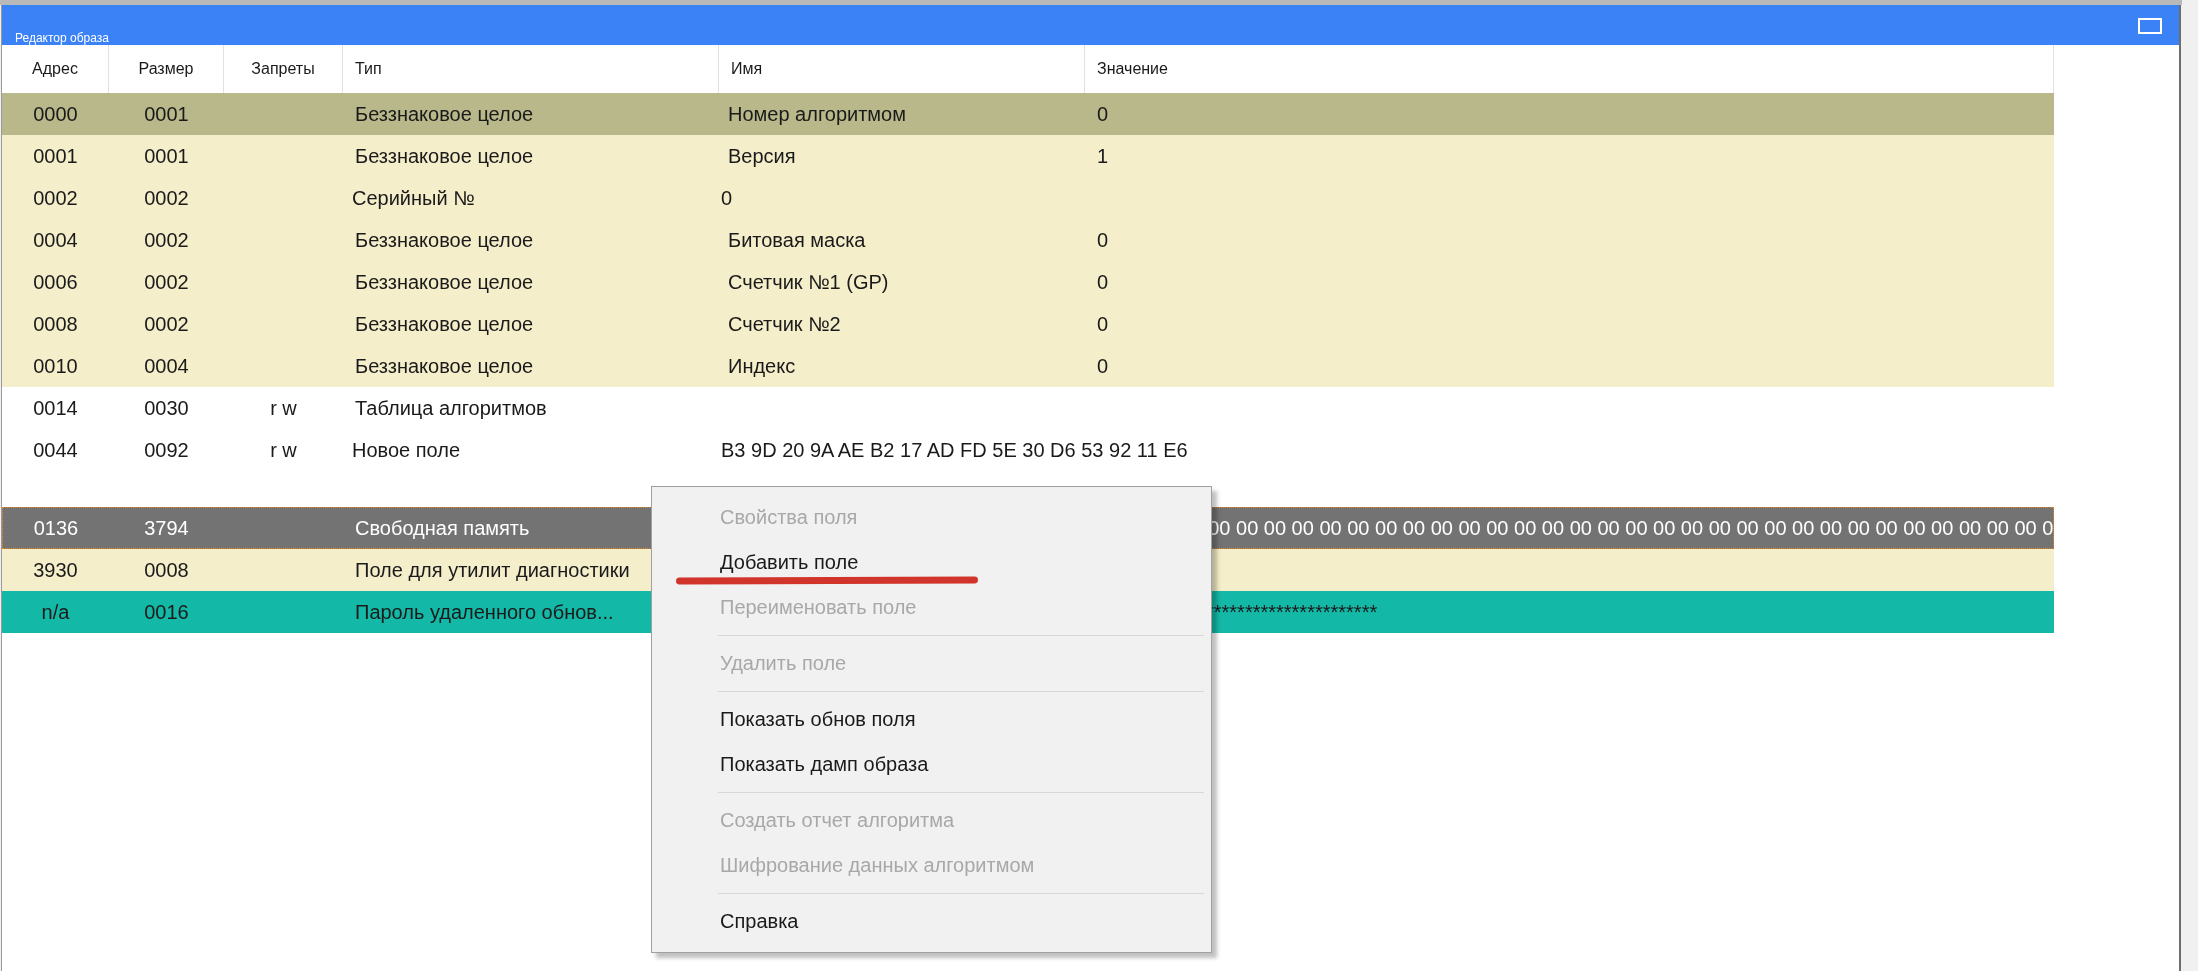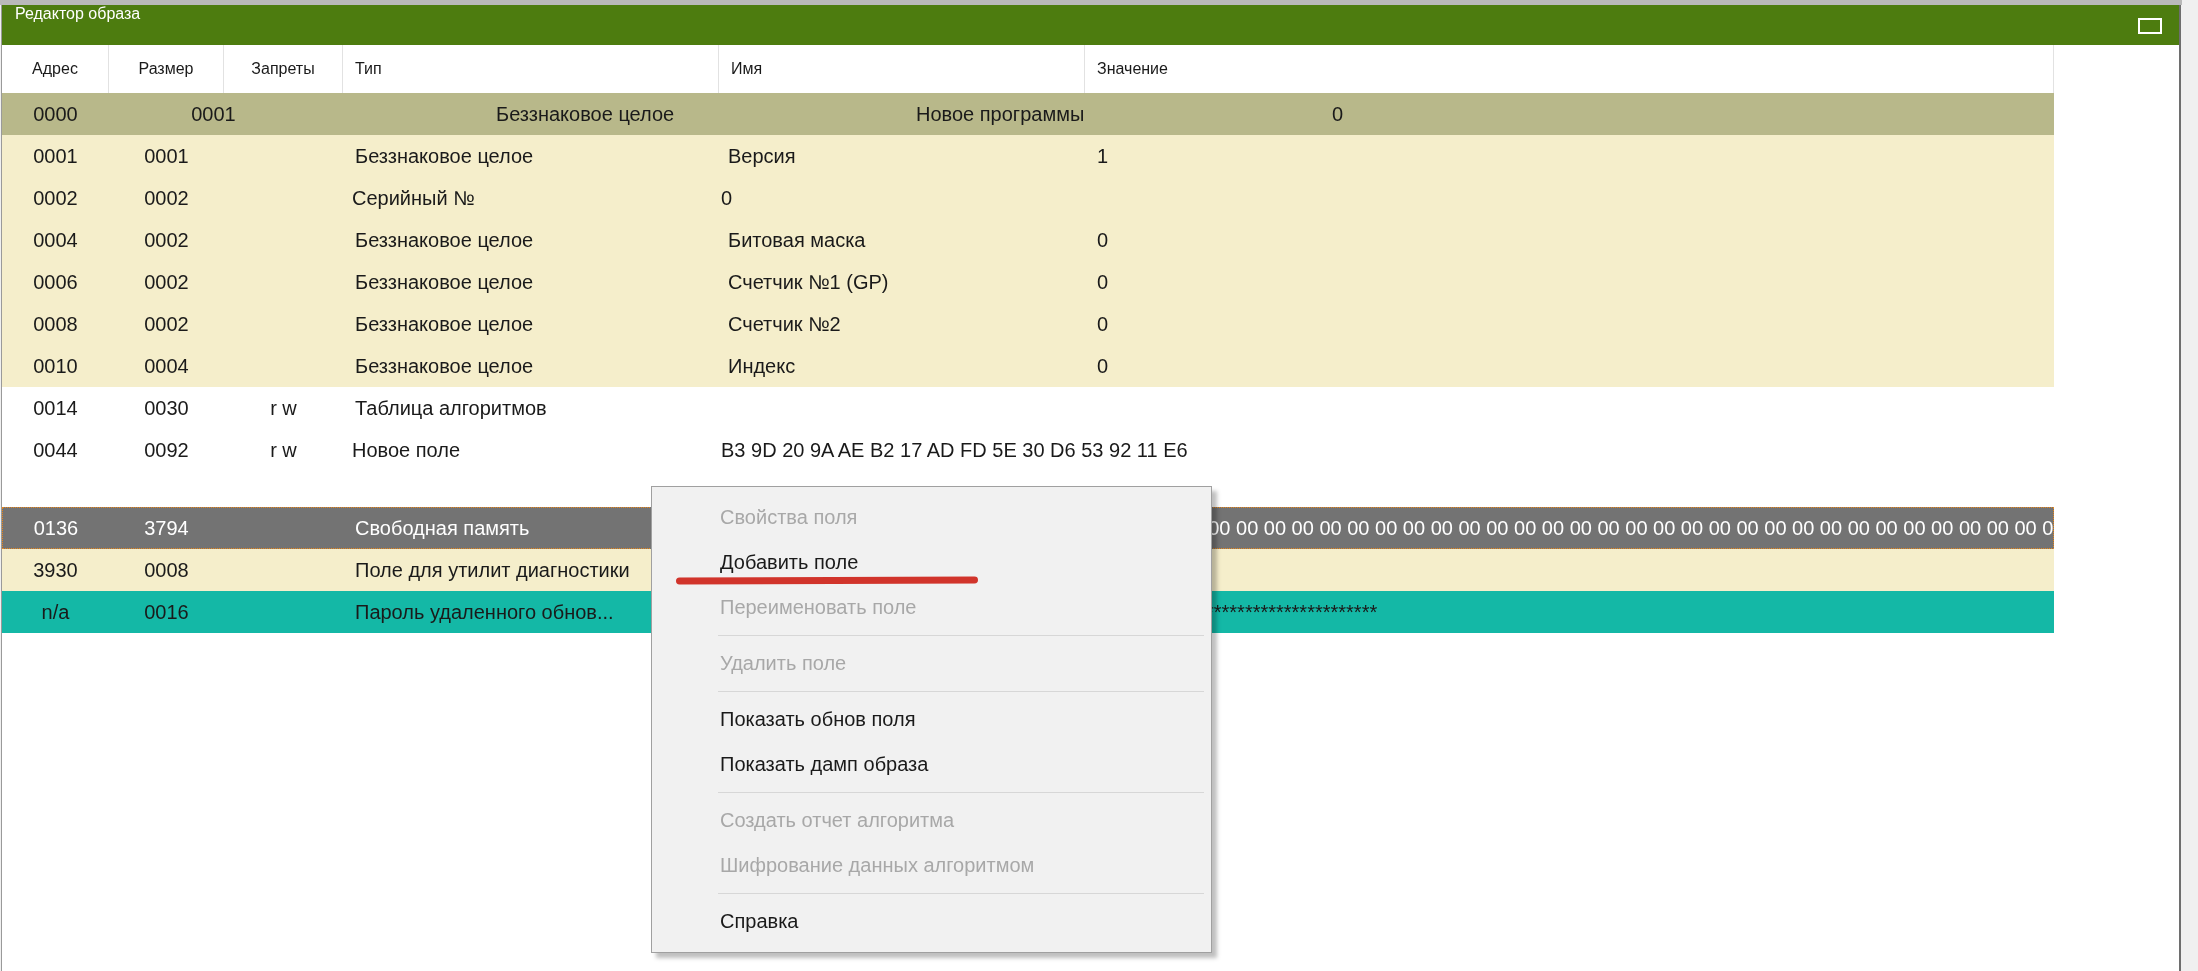"Редактор образа" .titlebar { align-items: flex-start -> flex-end; background: #4d7c0f -> #3b82f6; font-size: 16px -> 12px }
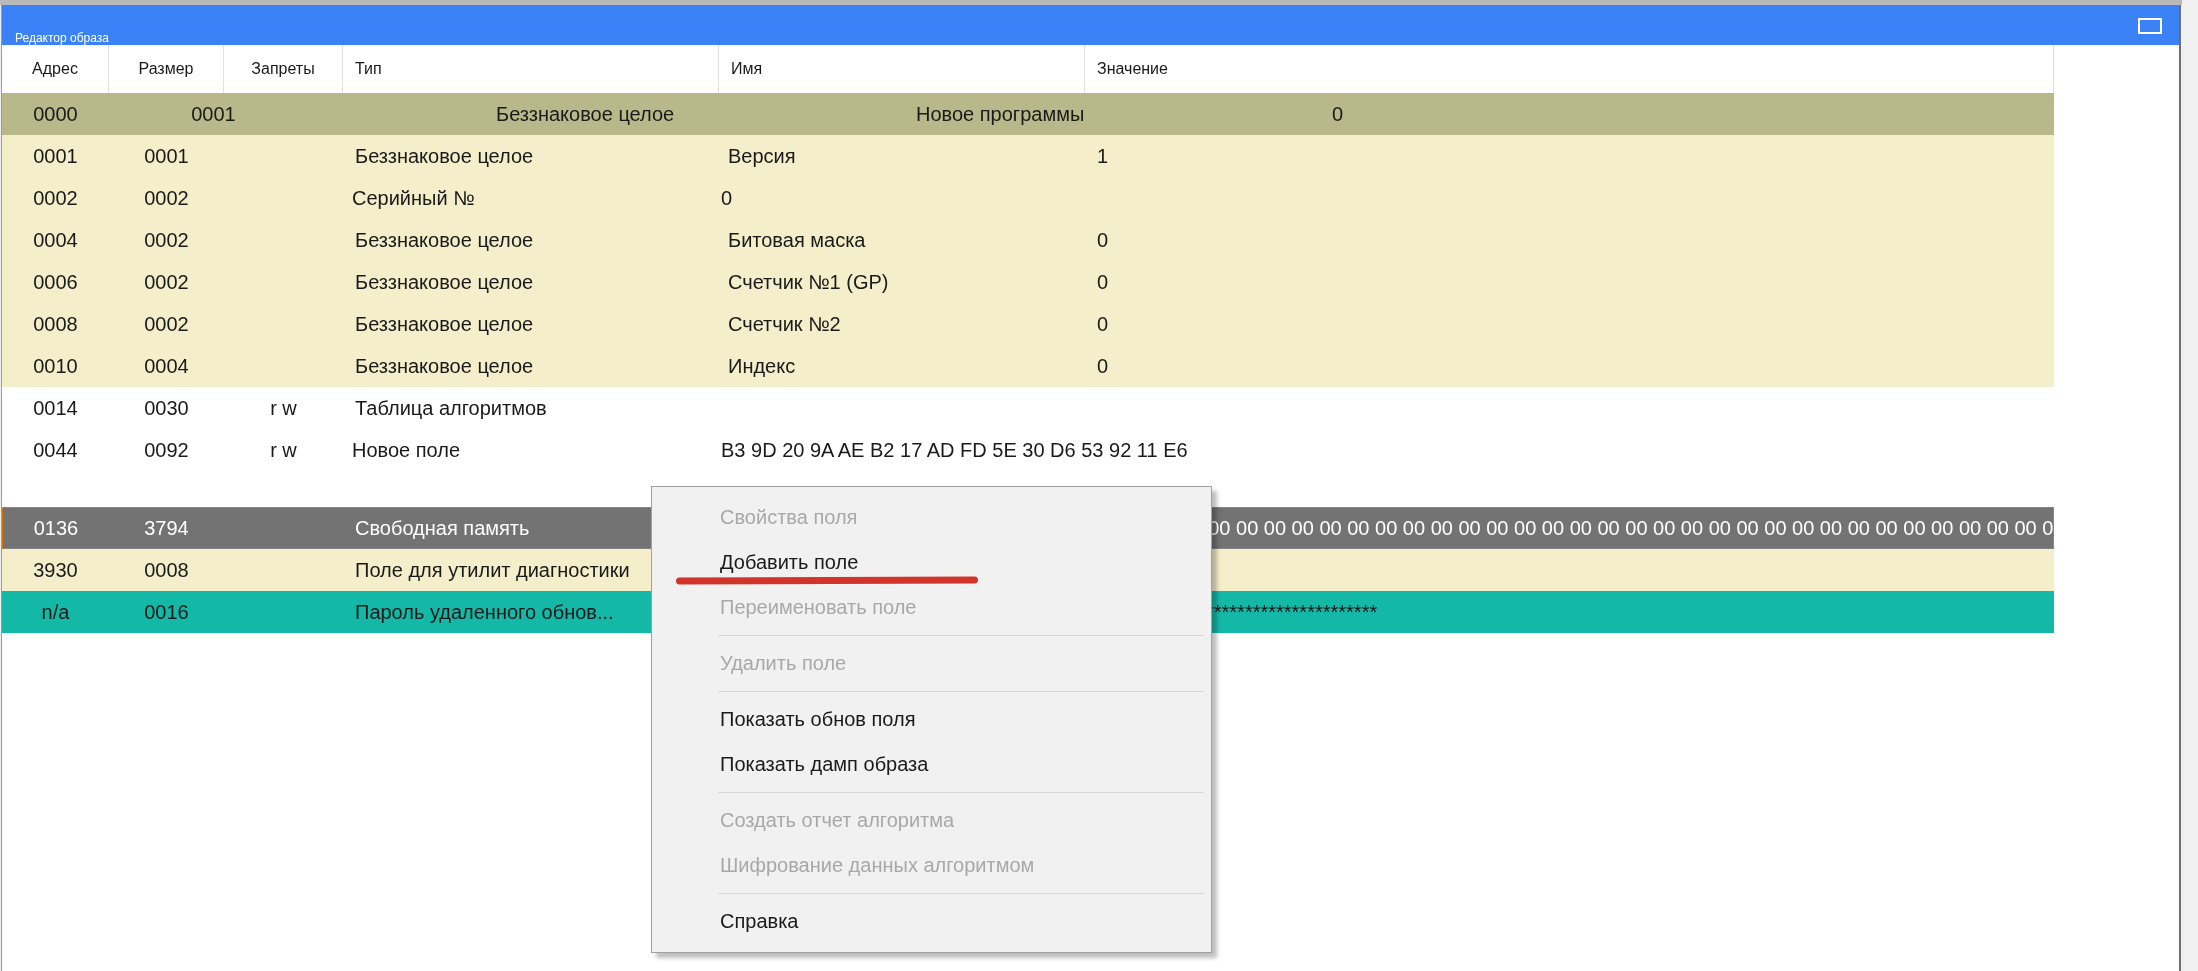"0000" .row.olive { gap: 47px -> none }
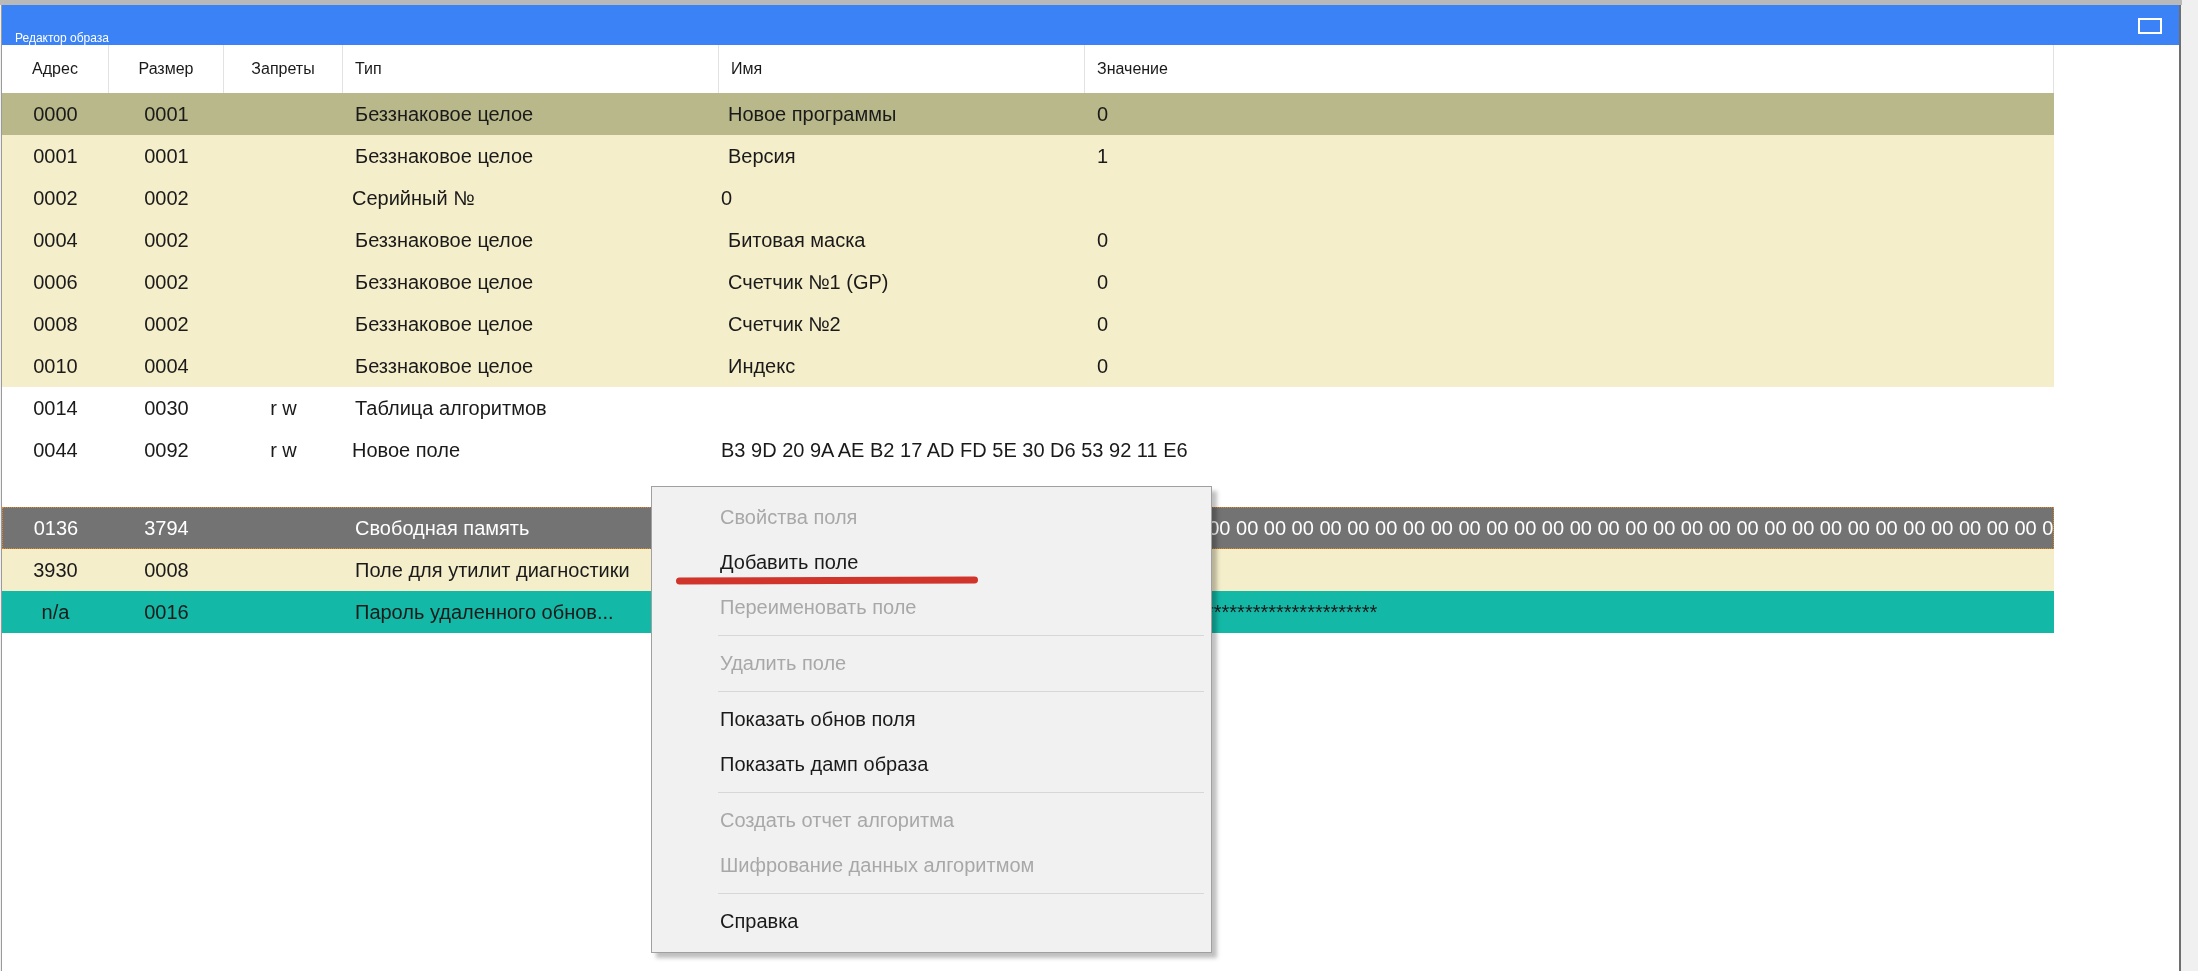"Новое программы" div.cell { text: Новое программы -> Номер алгоритмом }
